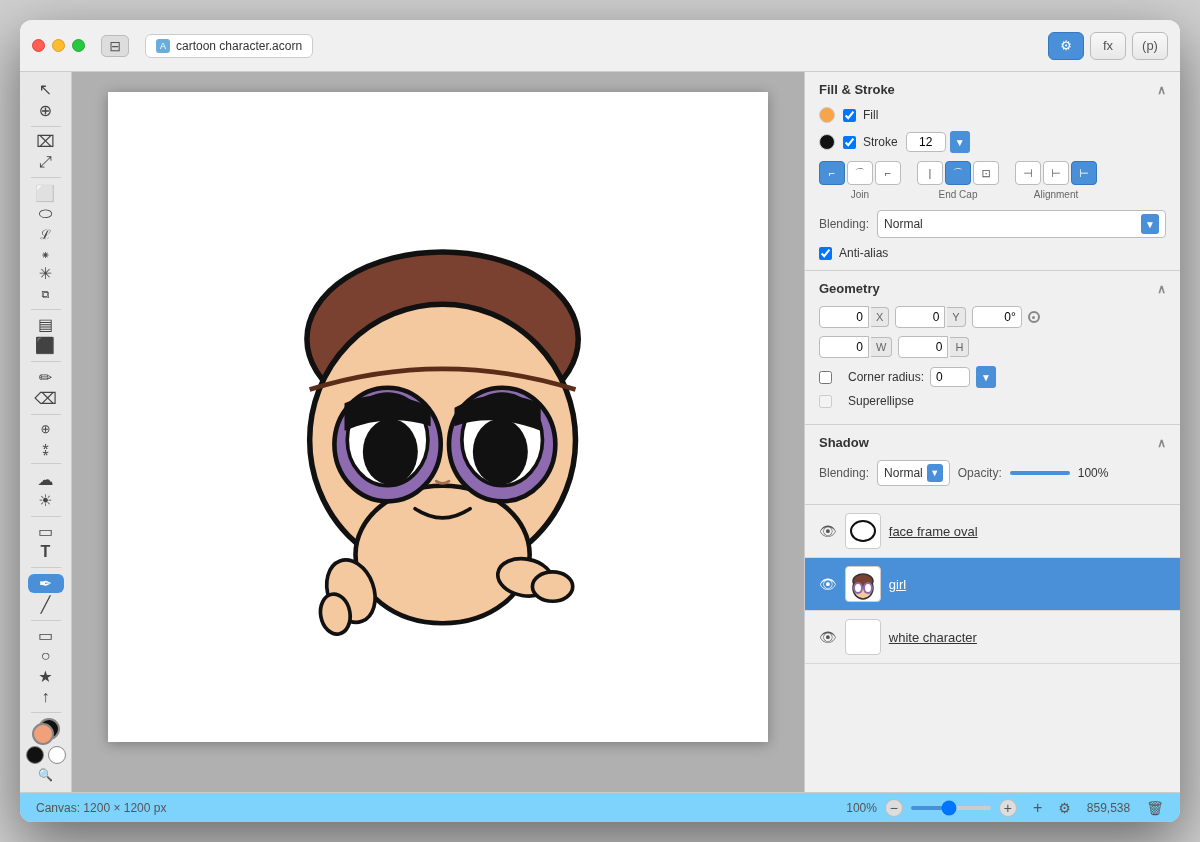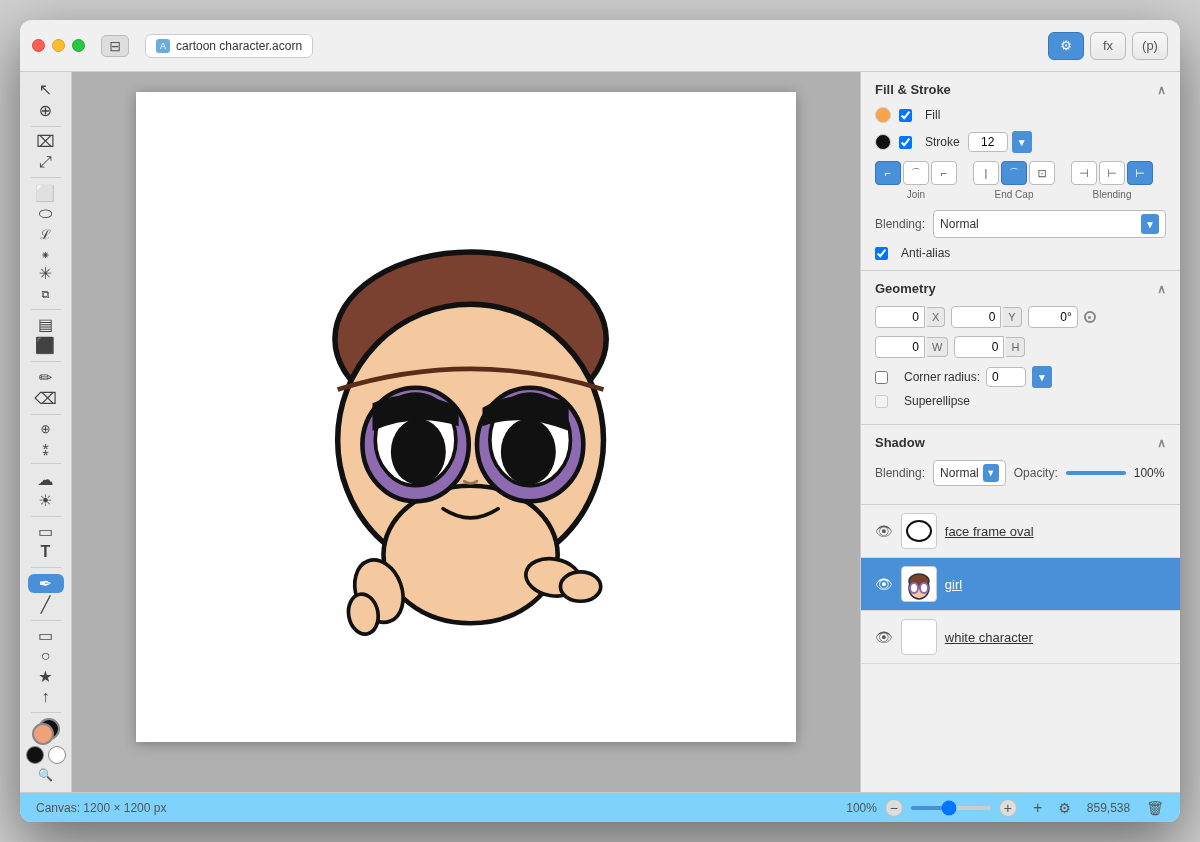"Fill & Stroke" .panel-right { width: 320px -> 376px }
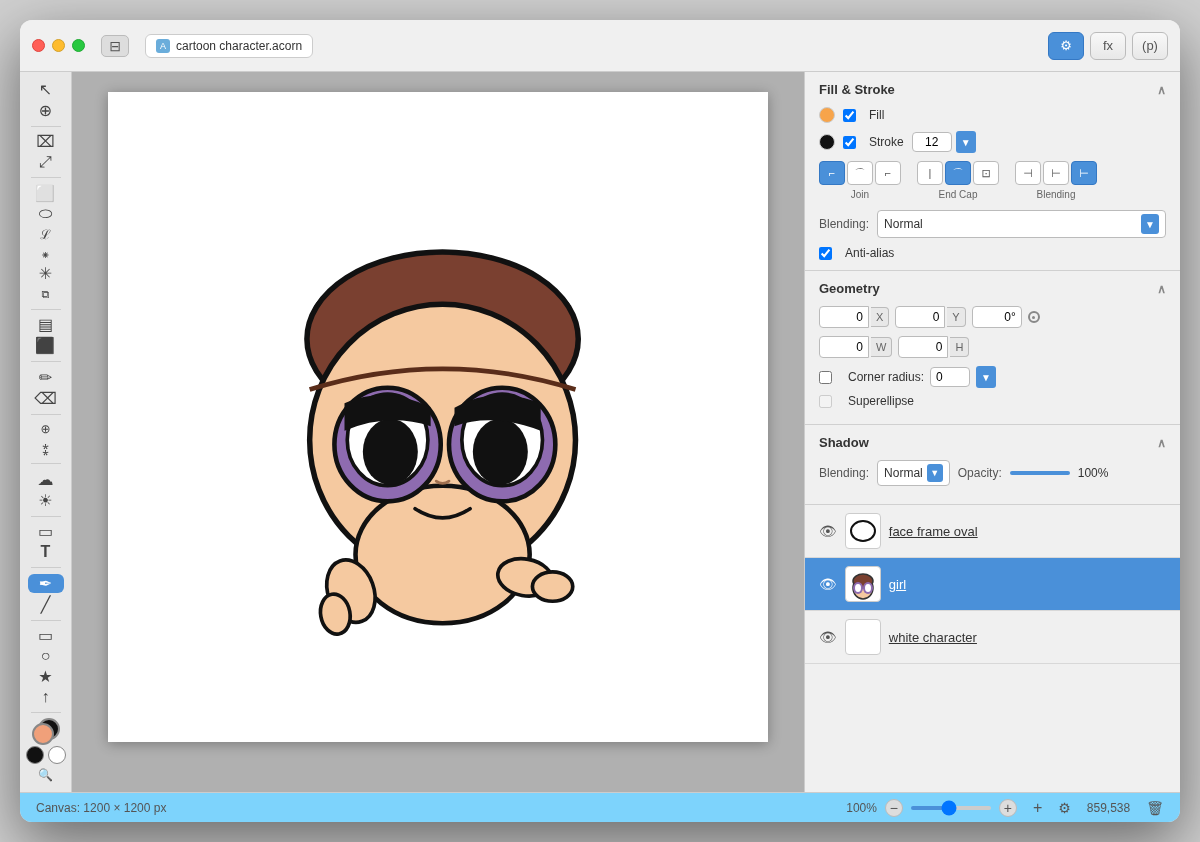"Fill" .checkbox-label { gap: 13px -> 7px }
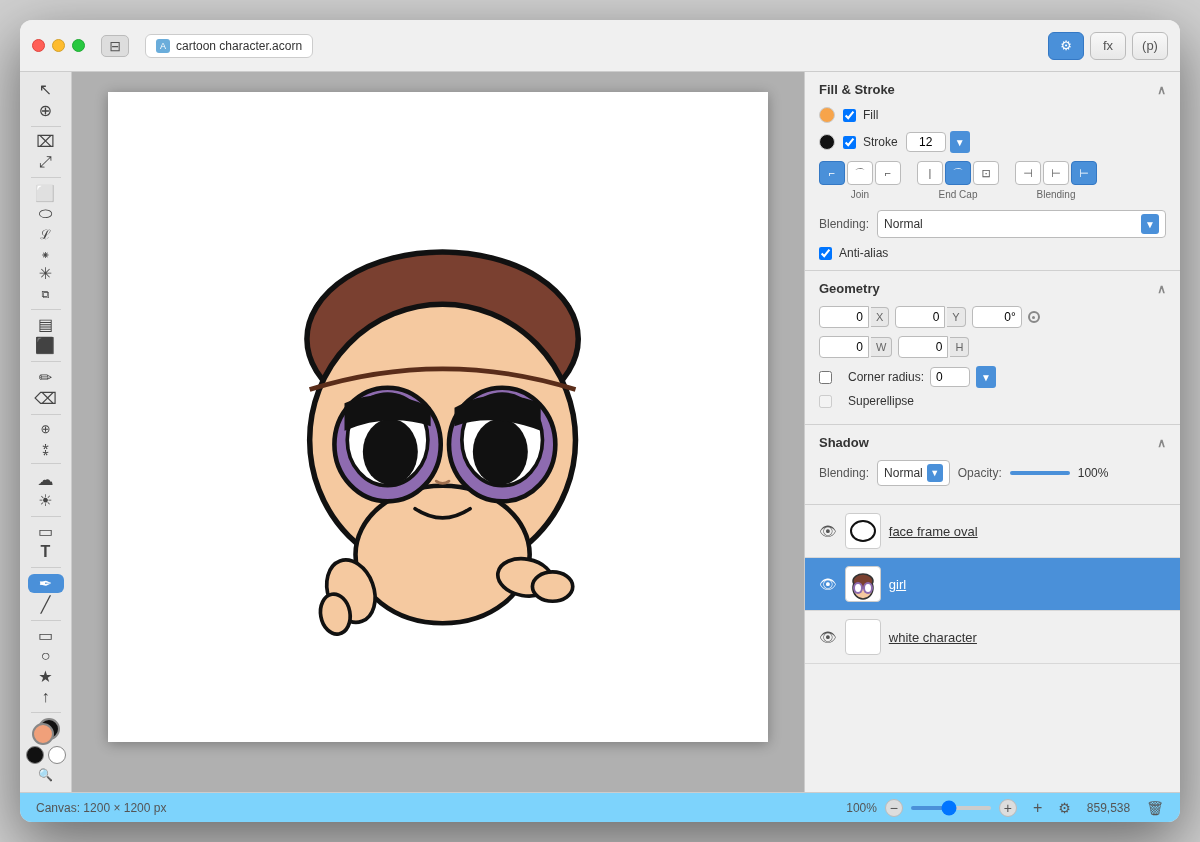"Blending" span.icon-group-label { text: Blending -> Alignment }
